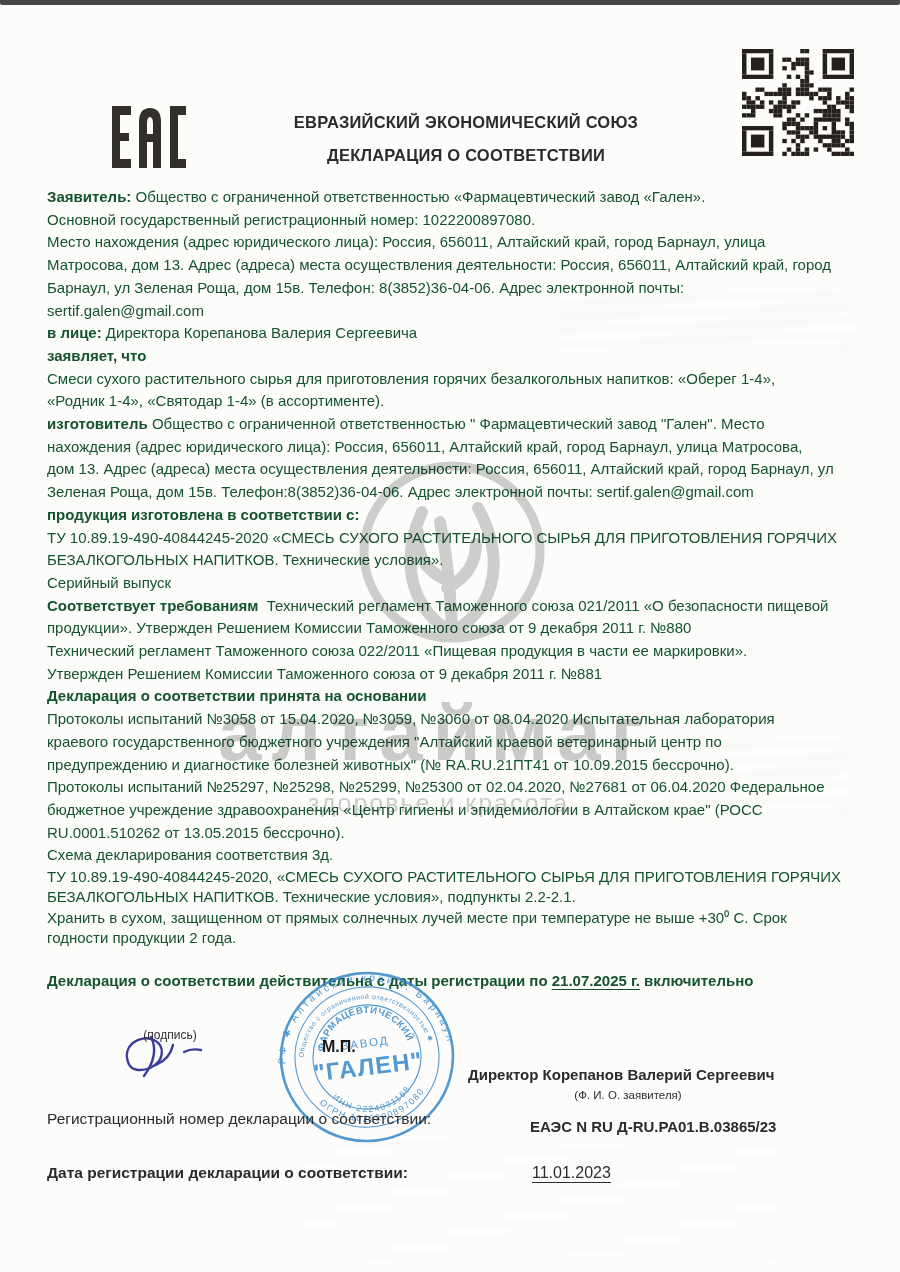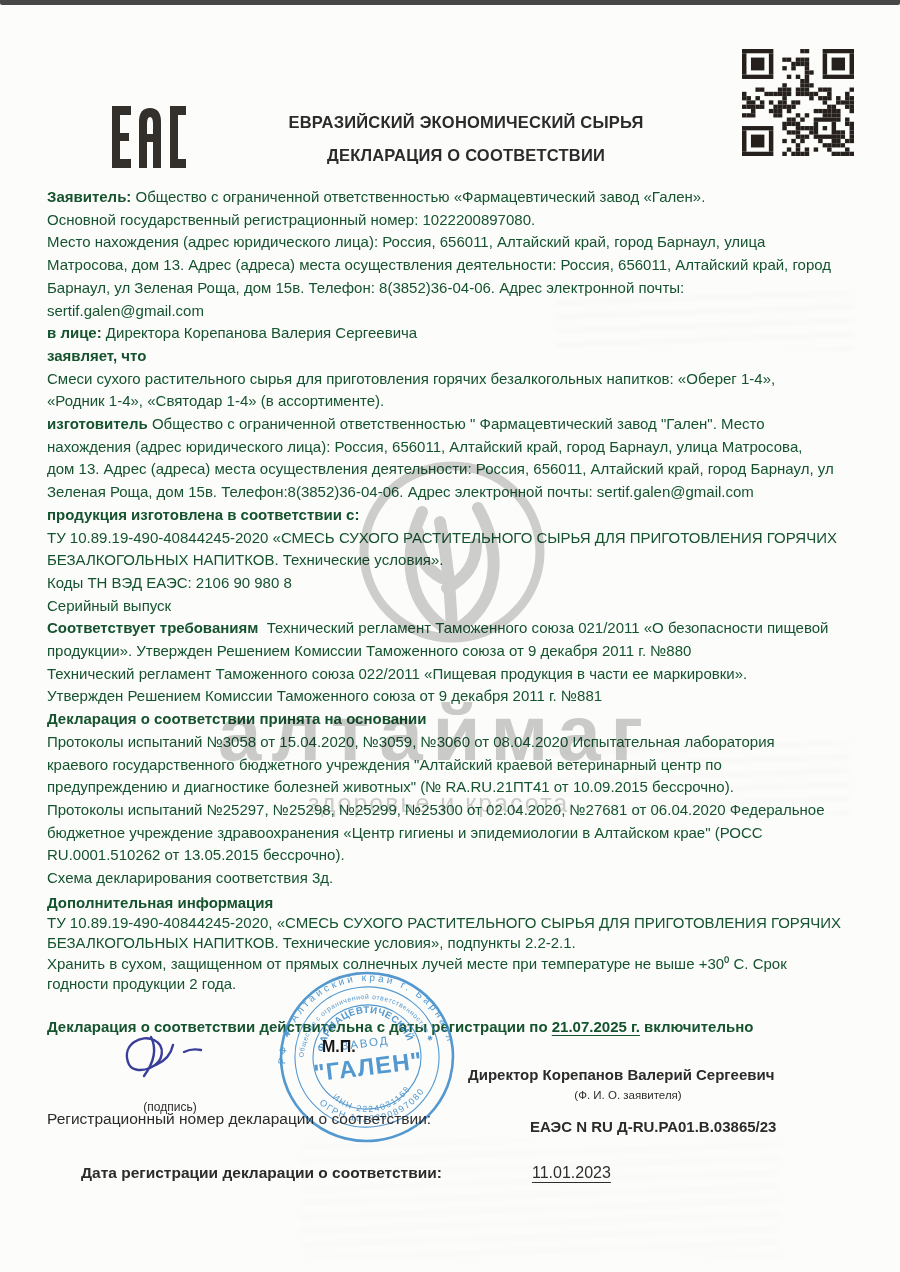"ЕВРАЗИЙСКИЙ ЭКОНОМИЧЕСКИЙ СЫРЬЯ" div.title { text: СЫРЬЯ -> СОЮЗ }
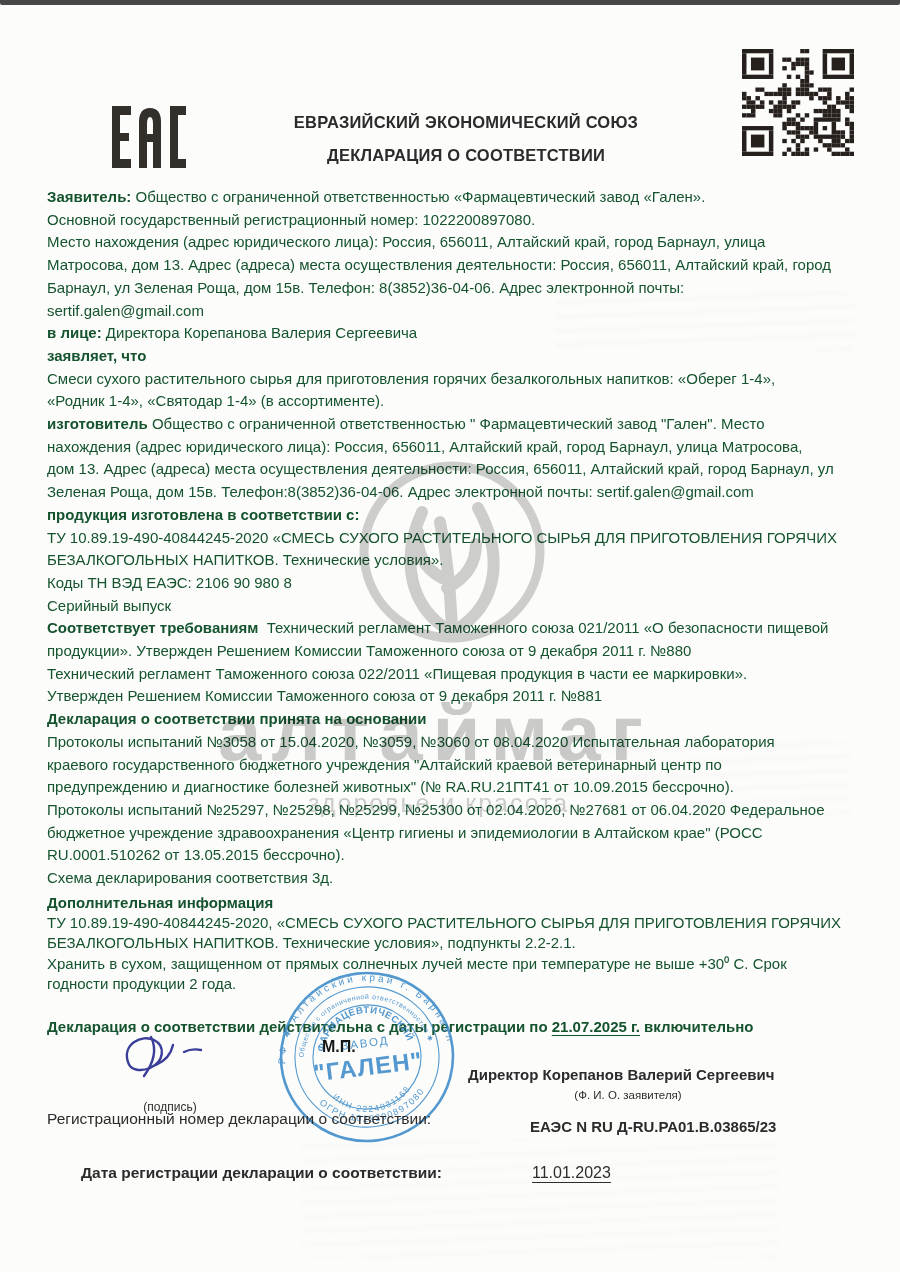"Коды ТН ВЭД ЕАЭС: 2106" p.para { html: <p><span>Коды ТН ВЭД ЕАЭС: 2106 90 980 8</span></p> -> none }
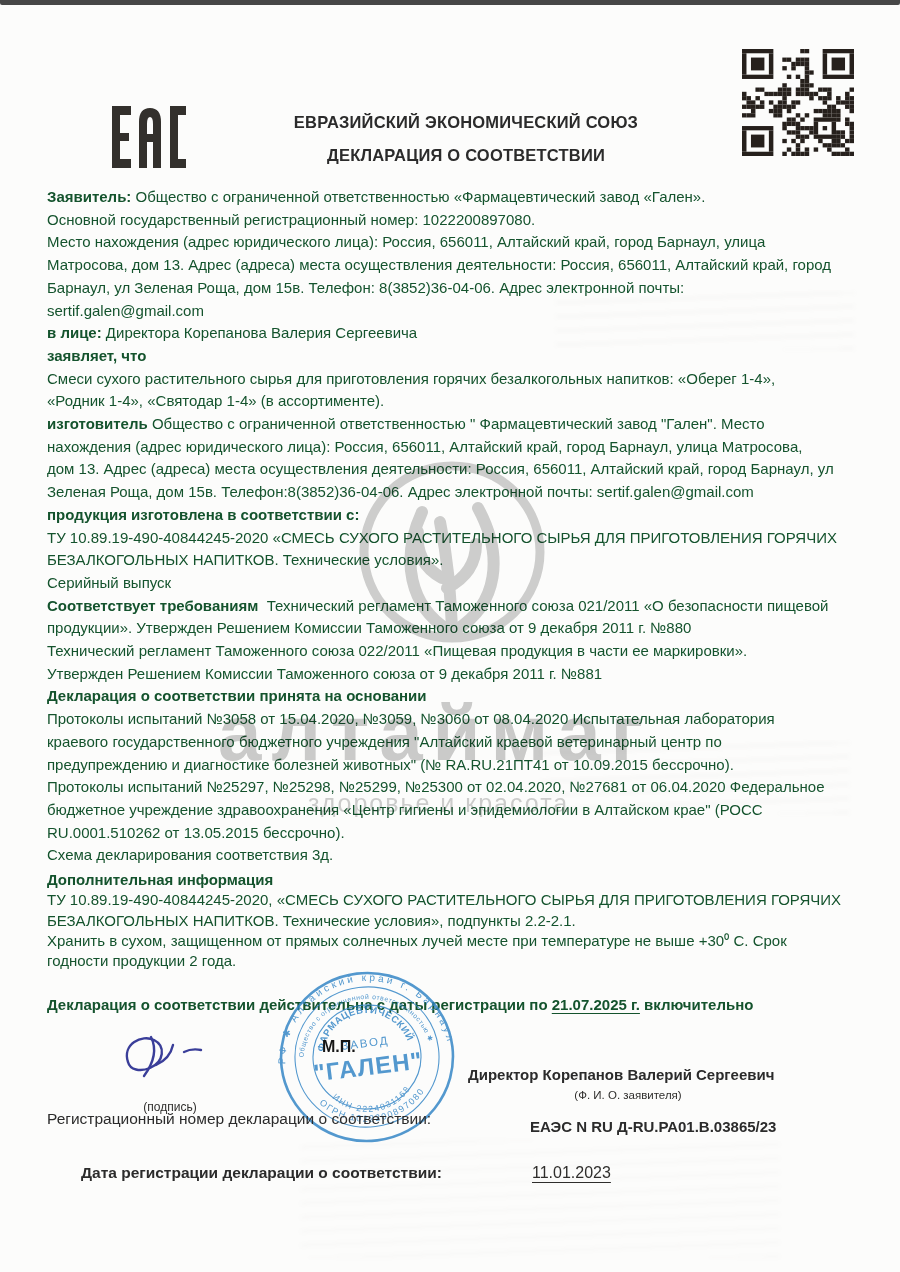"Дополнительная информация" p.para { html: <p><span>Дополнительная информация</span></p> -> none }
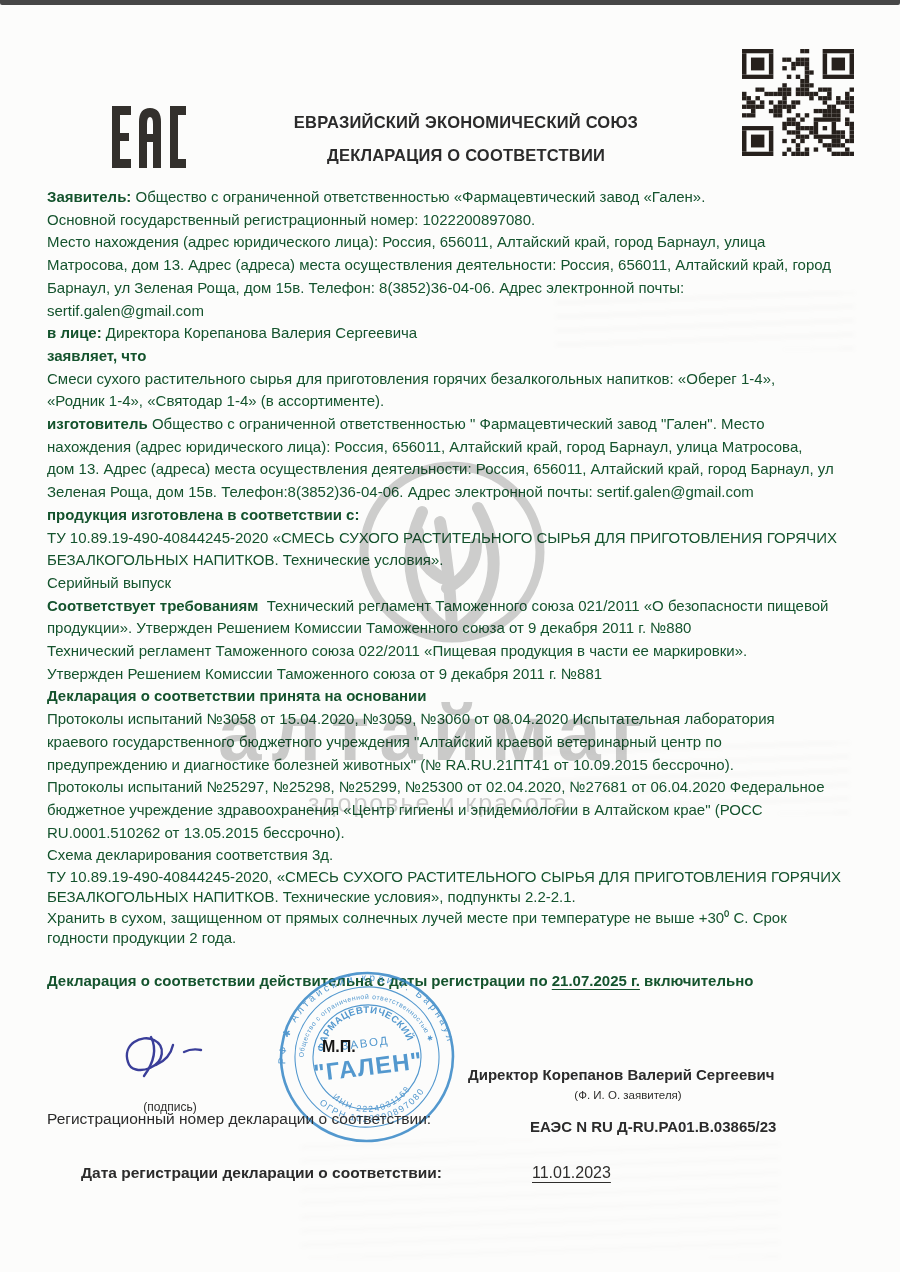"(подпись)" .sig-cap { top: 1100px -> 1028px }
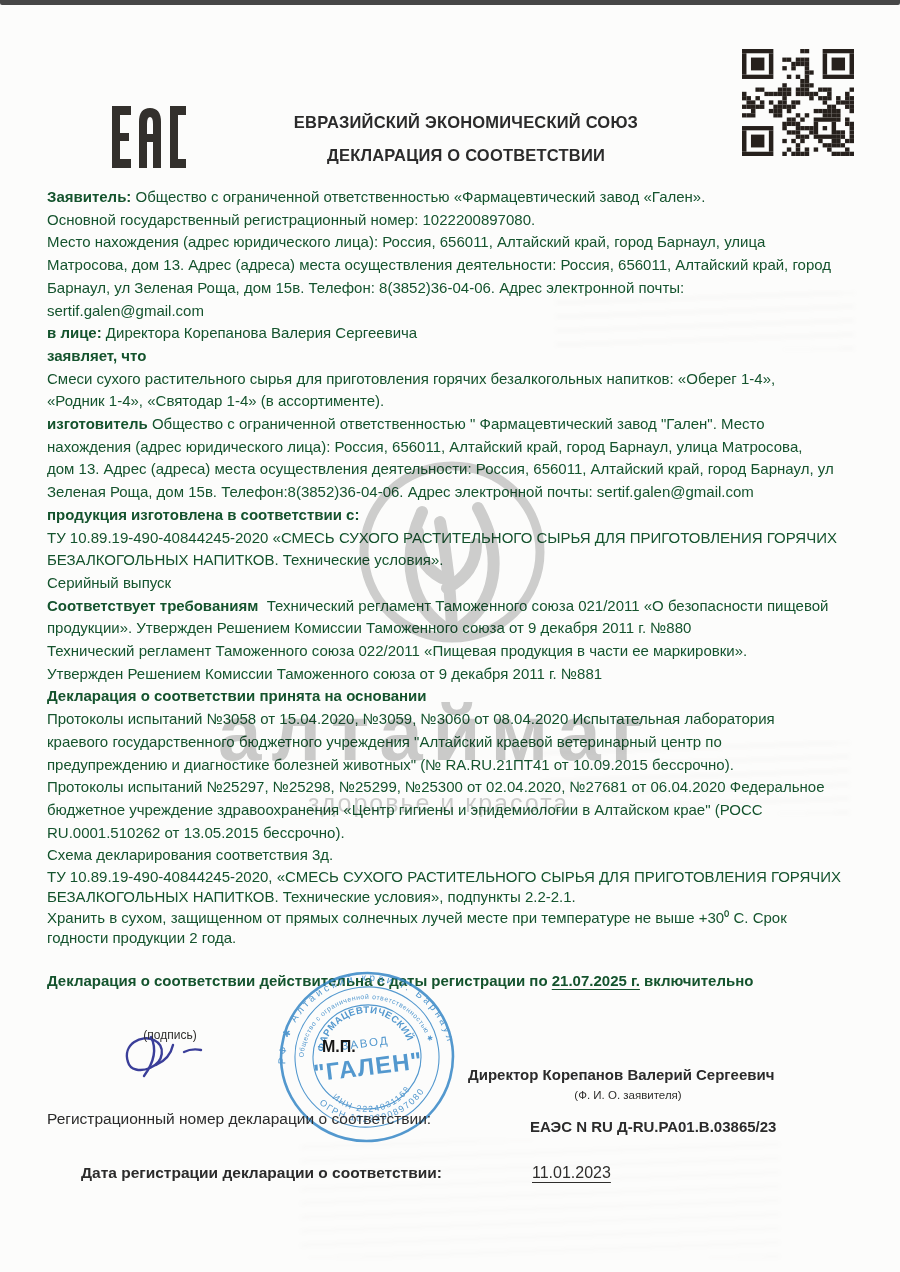"Дата регистрации декларации о" .date-label { margin-left: 34px -> none }
